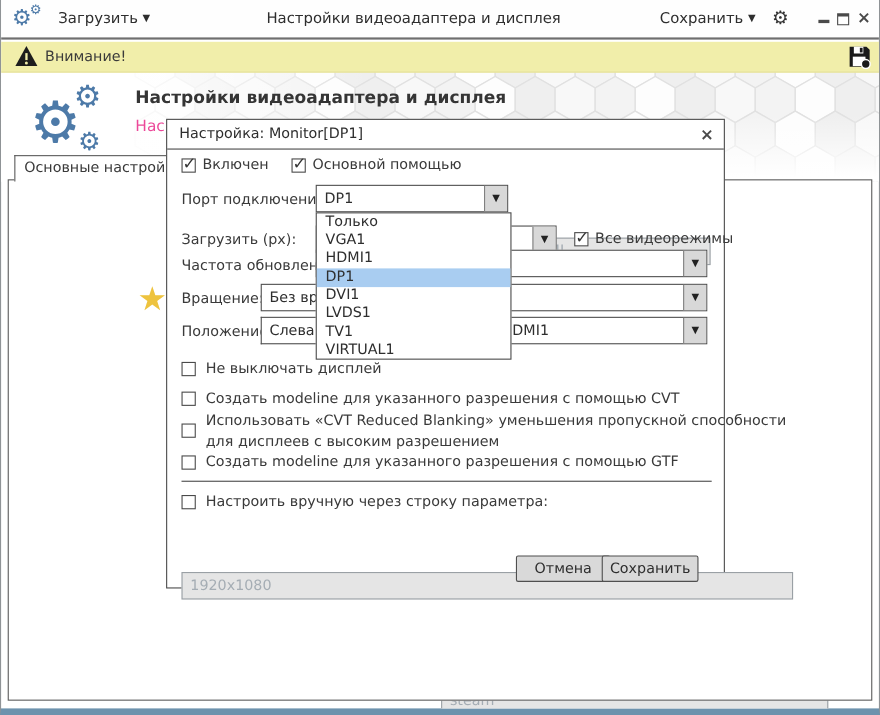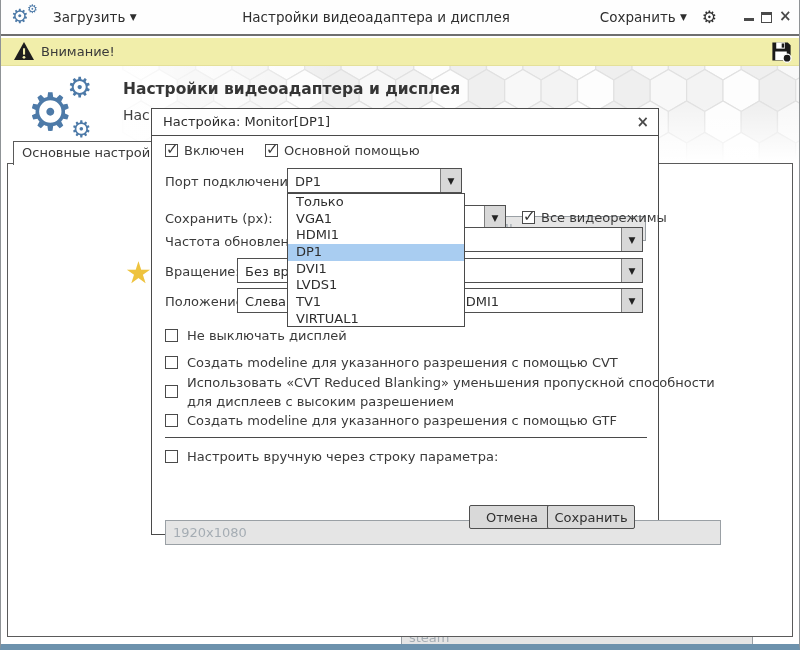"Нас" #app-subtitle { color: #404040 -> #ec4899 }
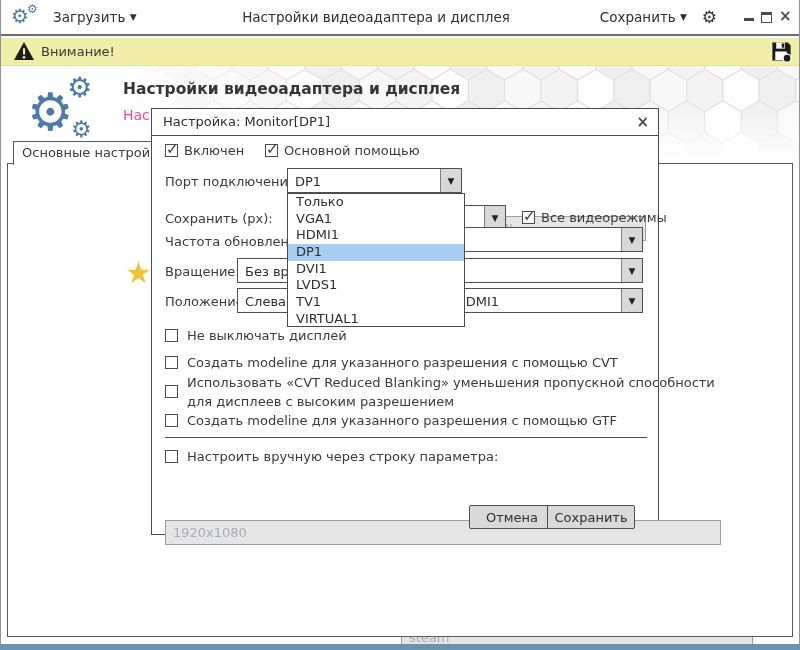"Сохранить (px):" span.dlg-lbl { text: Сохранить -> Загрузить }
